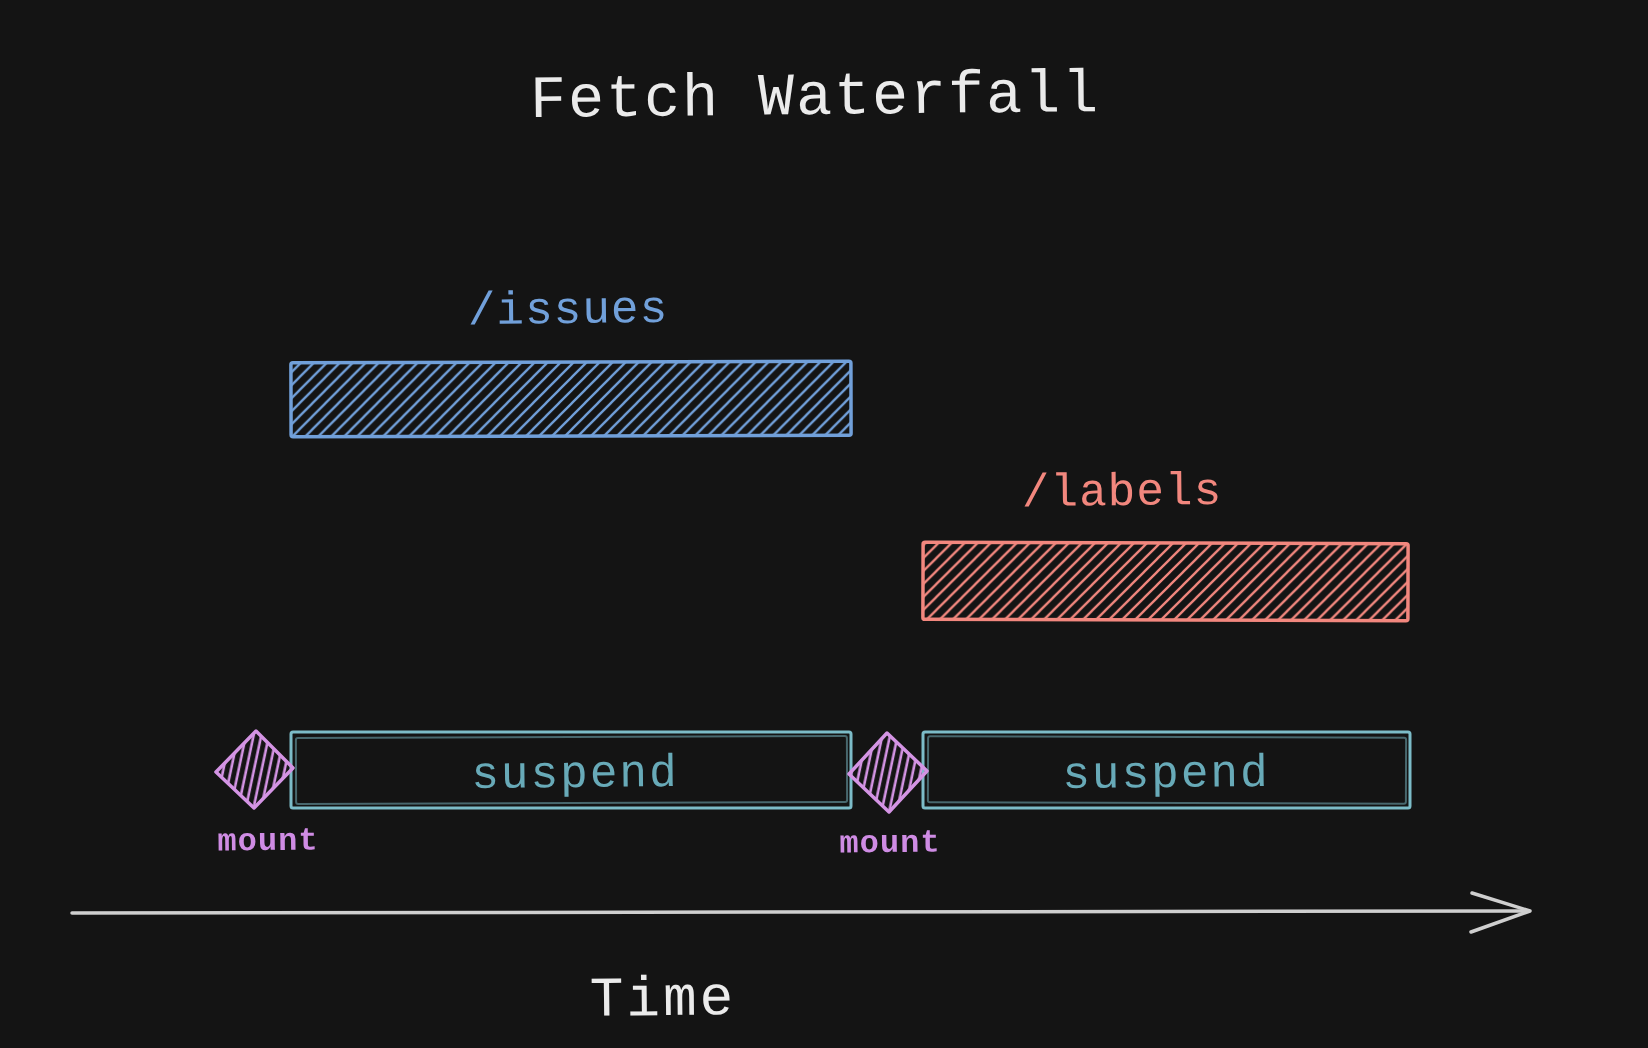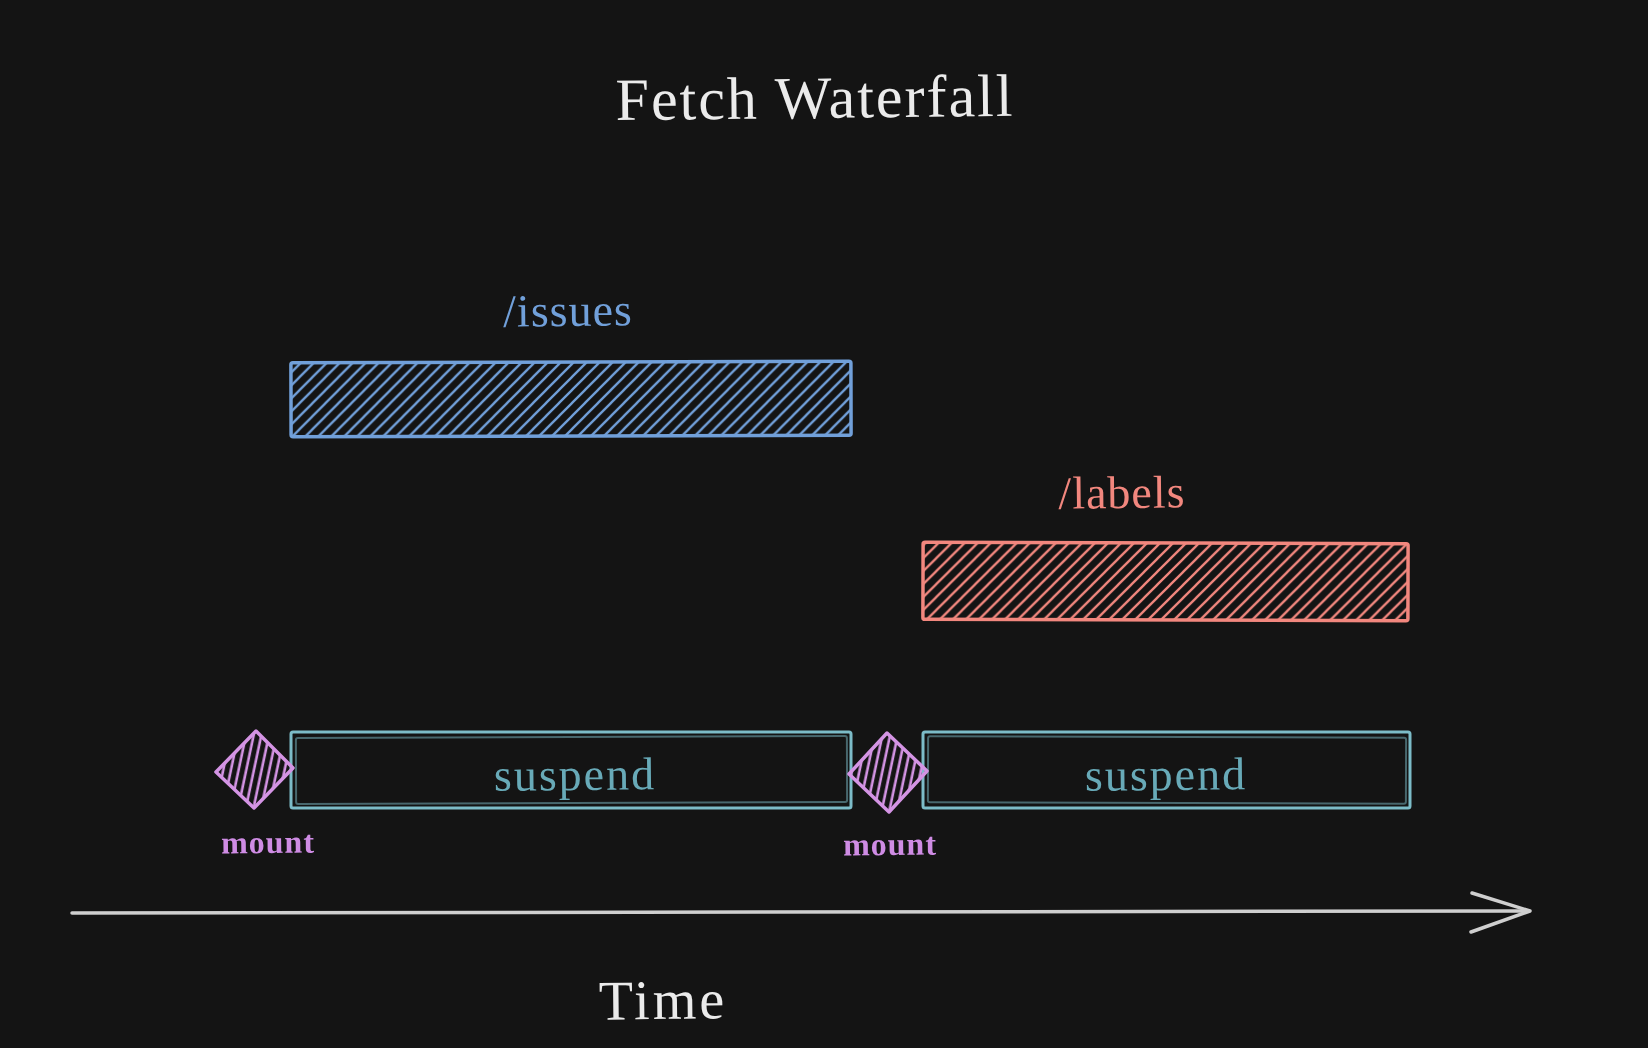"Fetch Waterfall" #stage { font-family: Liberation Serif, serif -> Liberation Mono, monospace }
